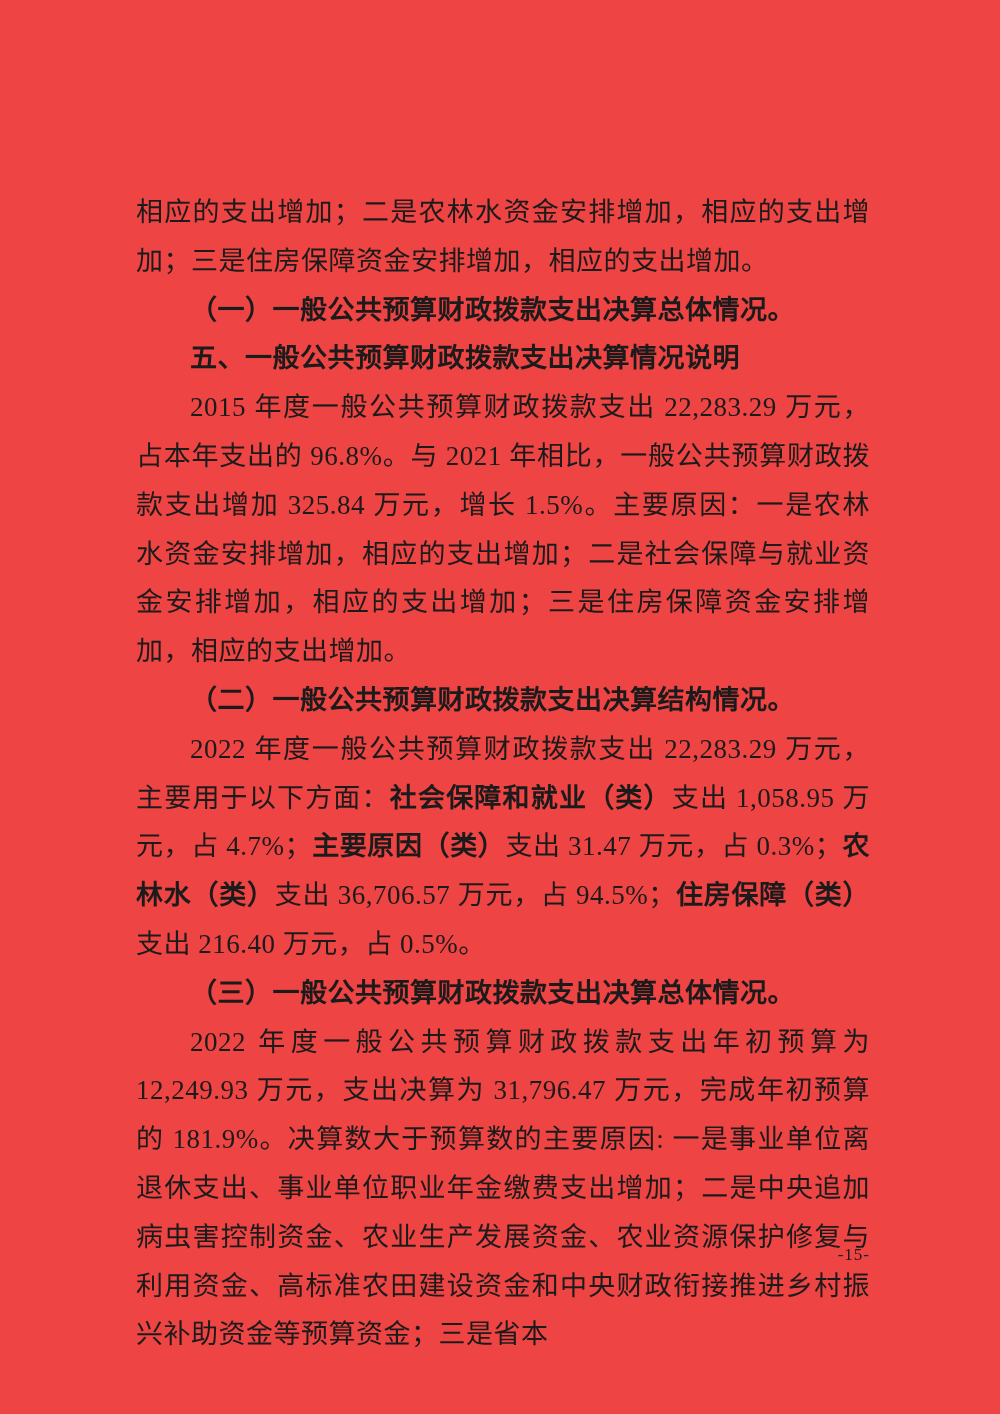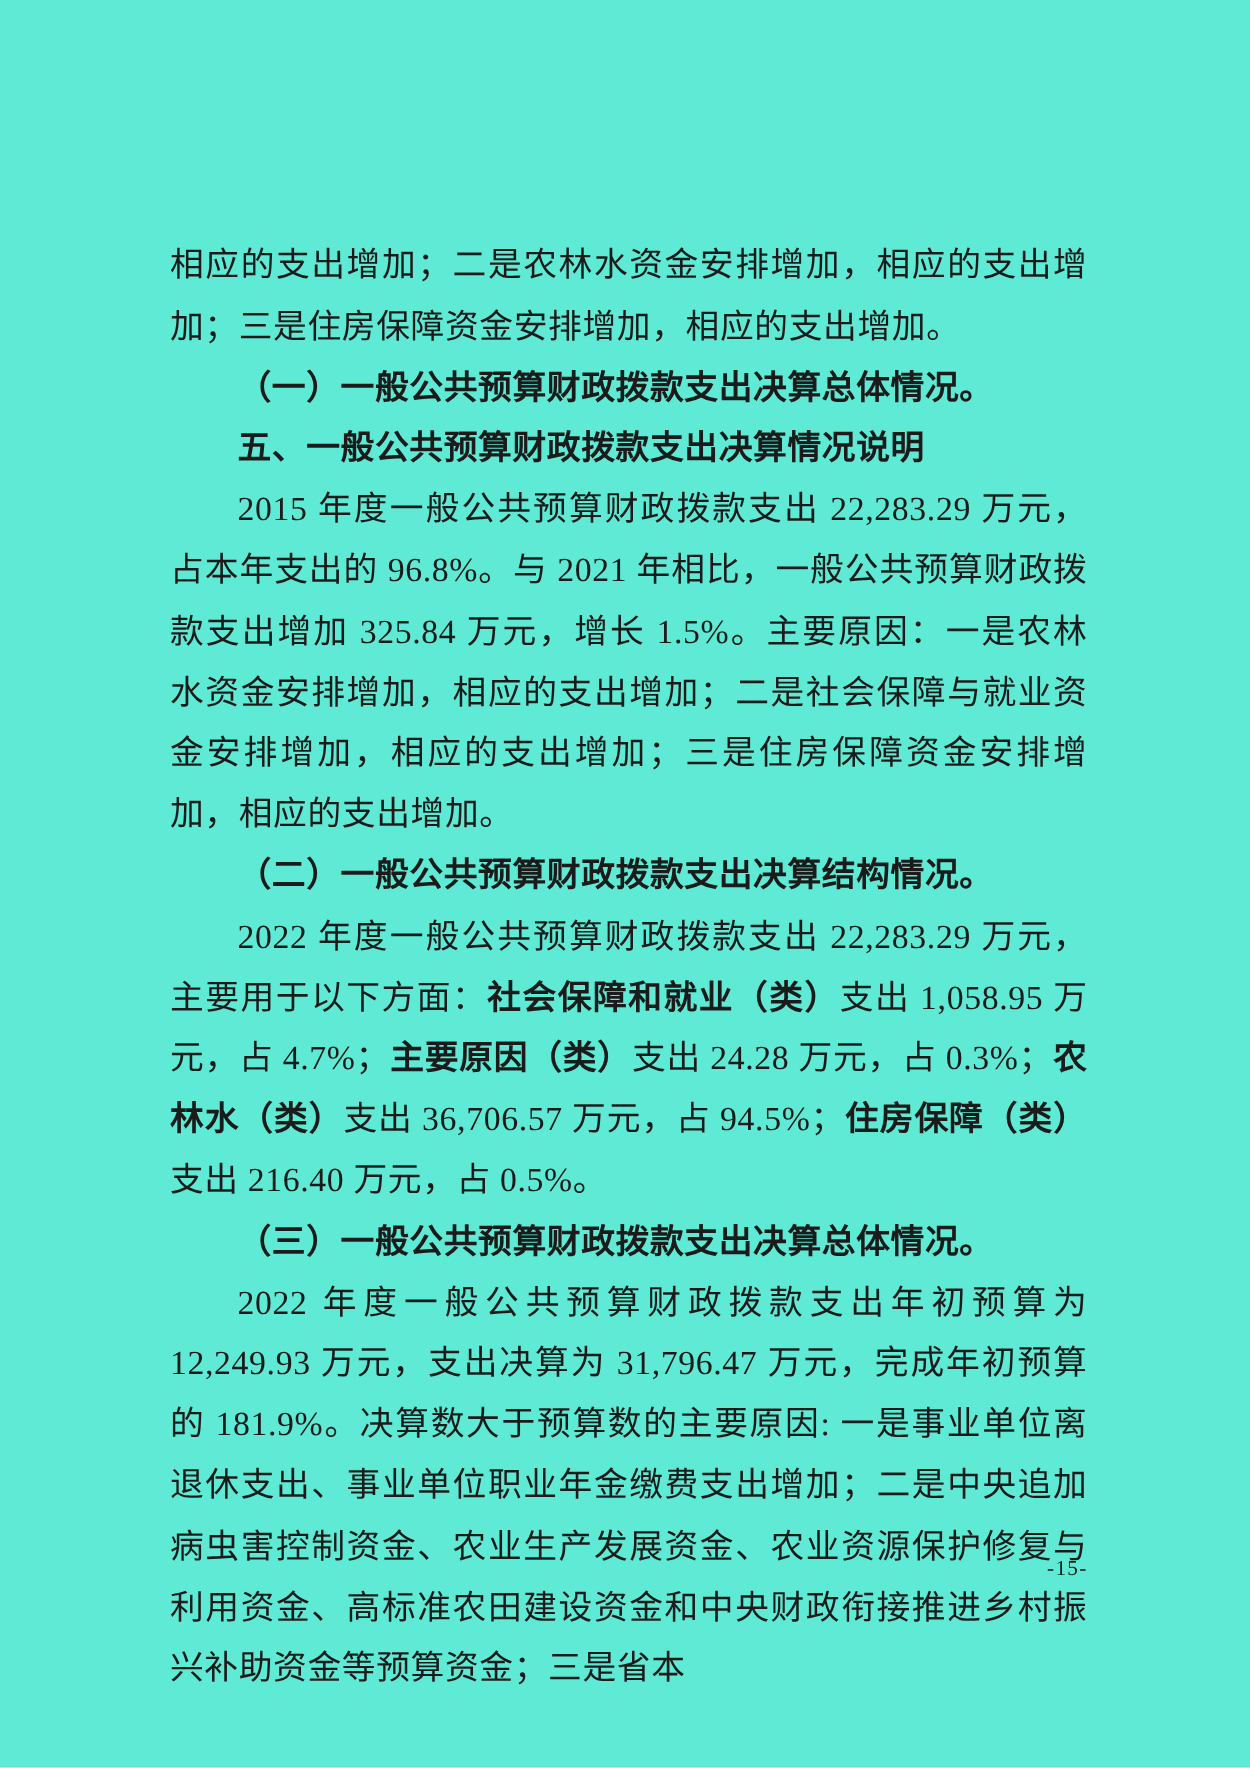"相应的支出增加；二是农林水资金安排增加，相应的支出增加；三是住房保障资金安排增加" .page { background: #5eead4 -> #ef4444 }
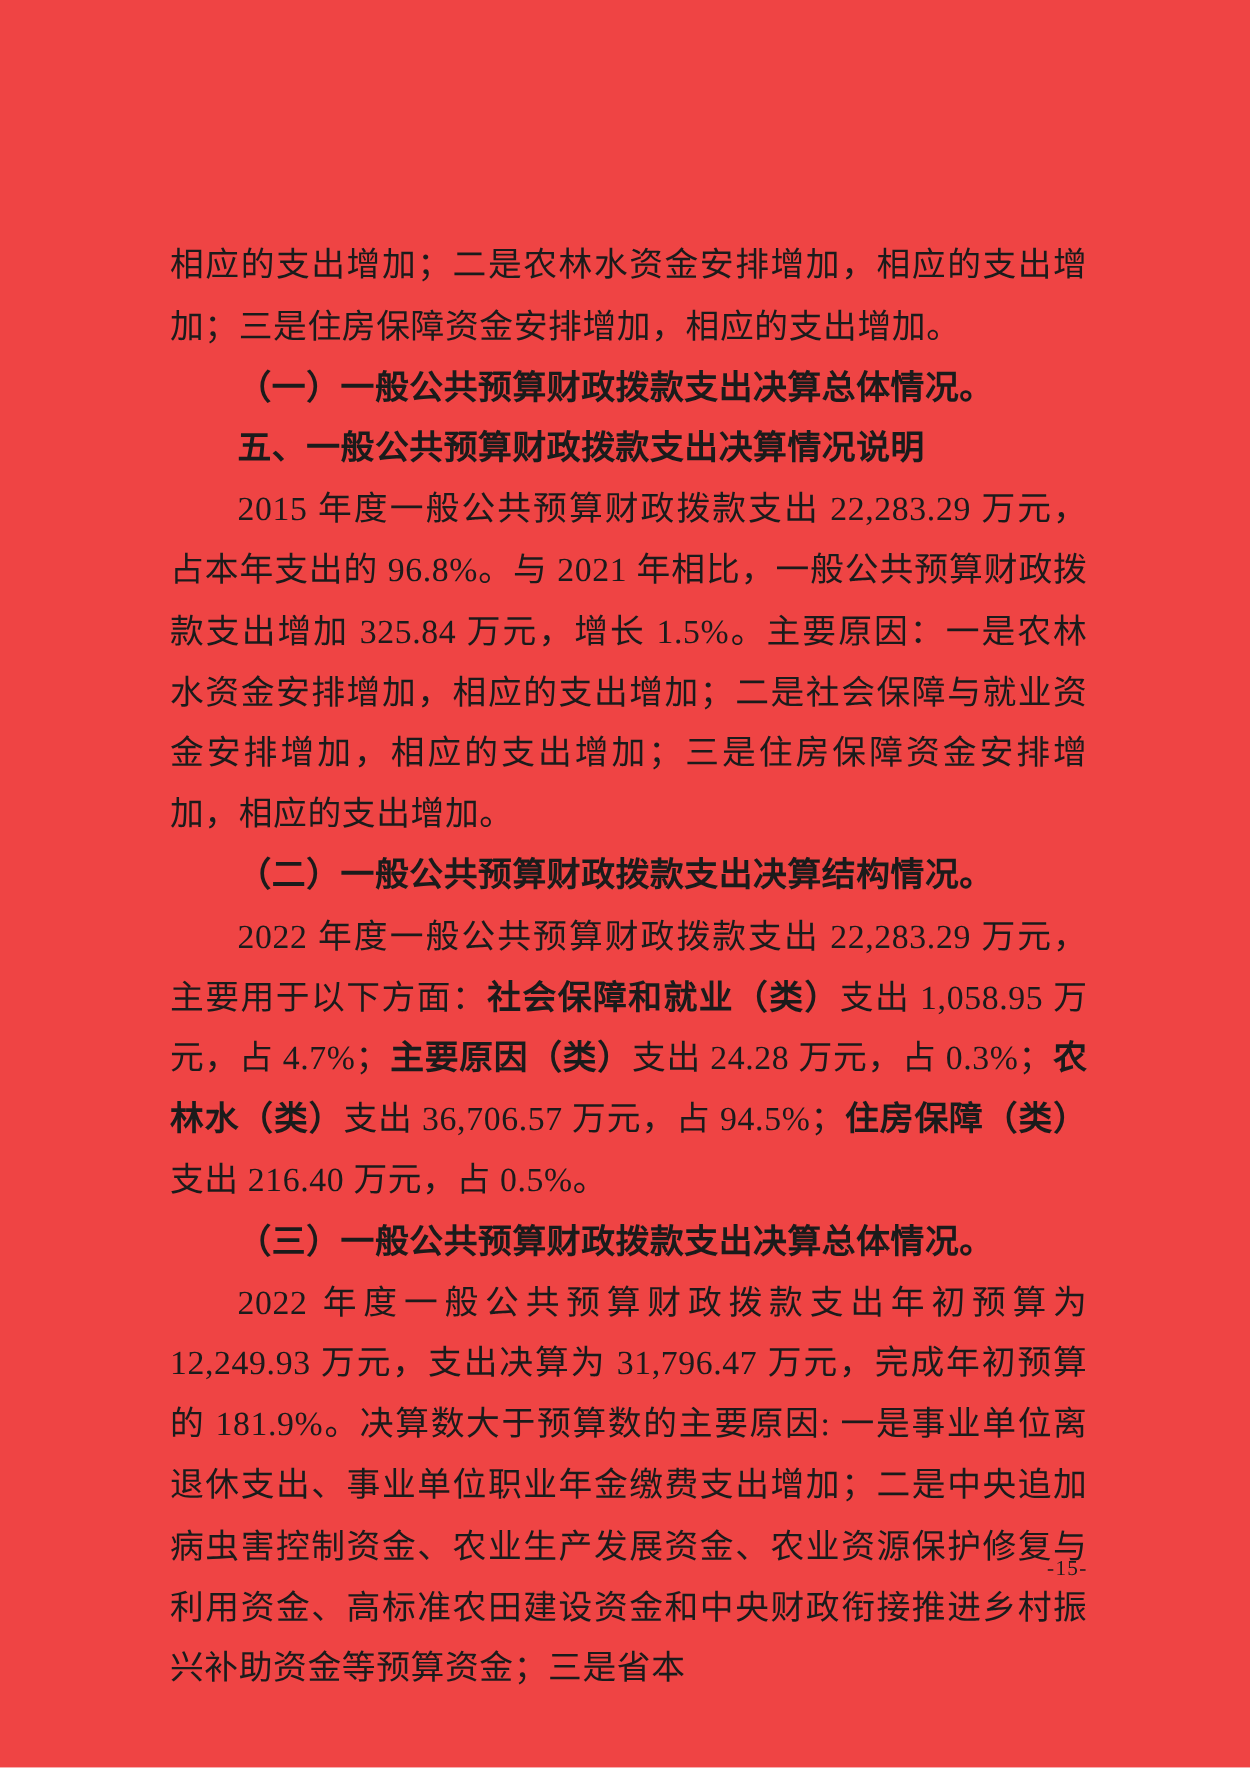"支出 24.28 万元，占 0.3%；" span { text: 24.28 -> 31.47 }
